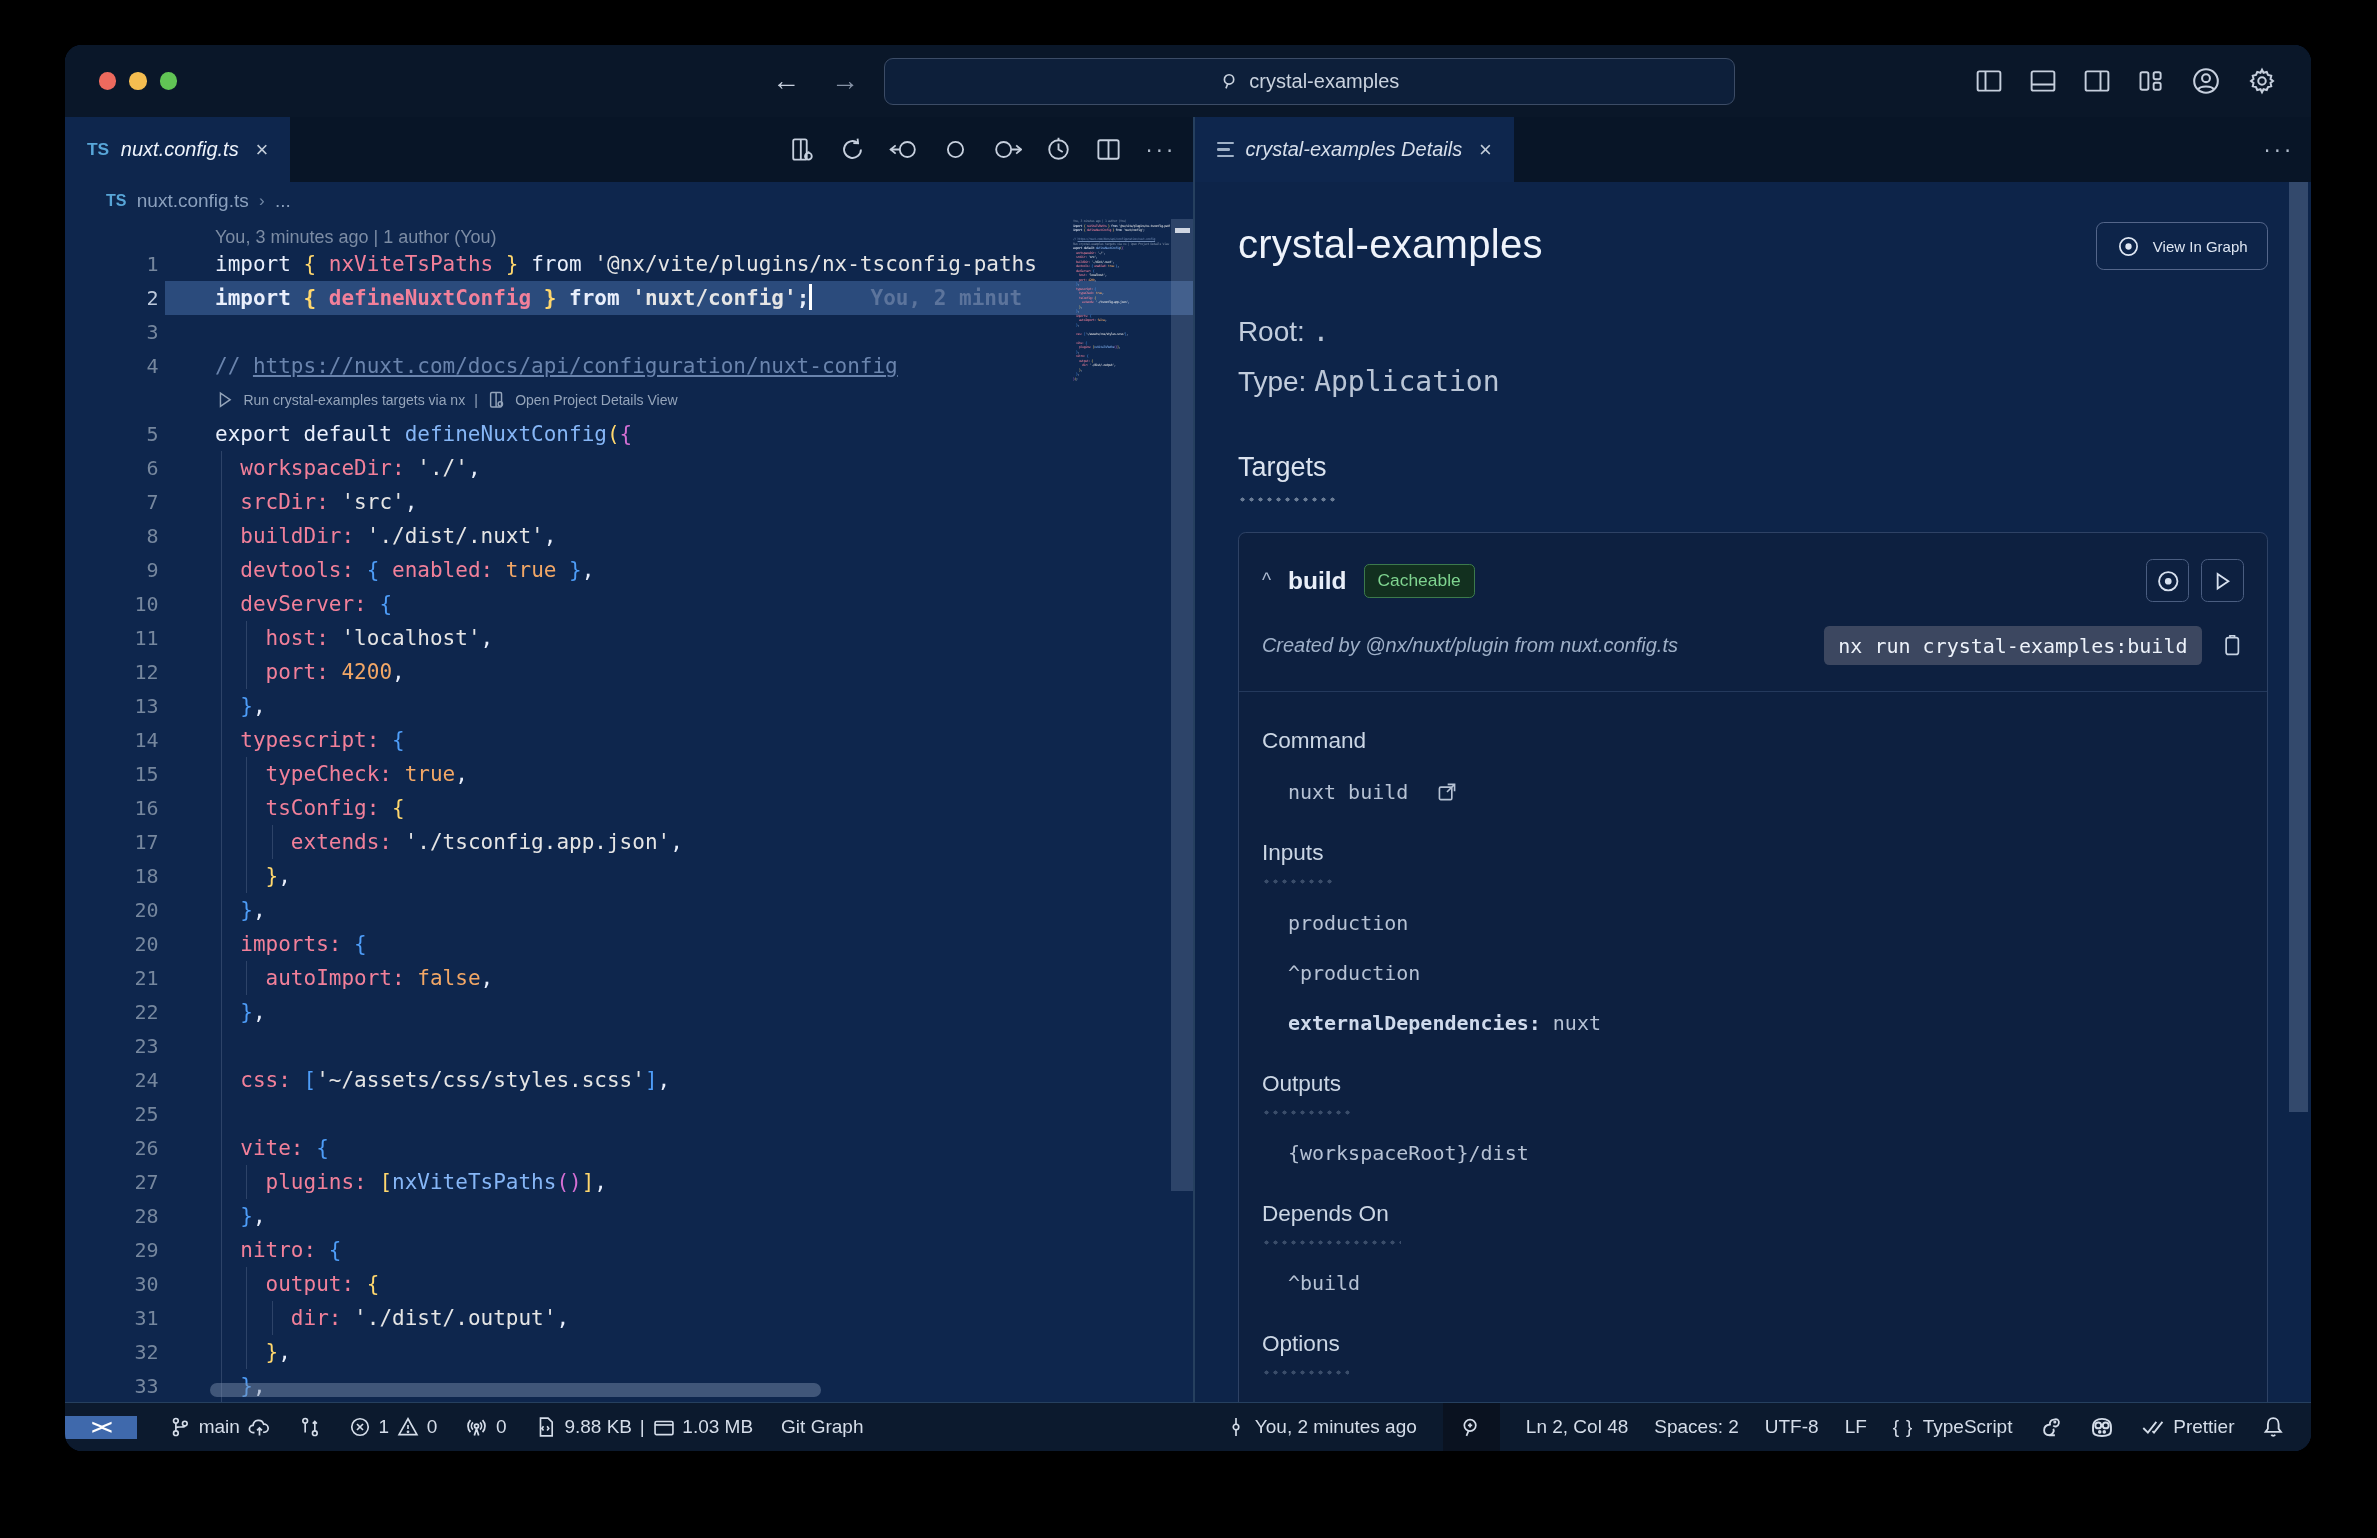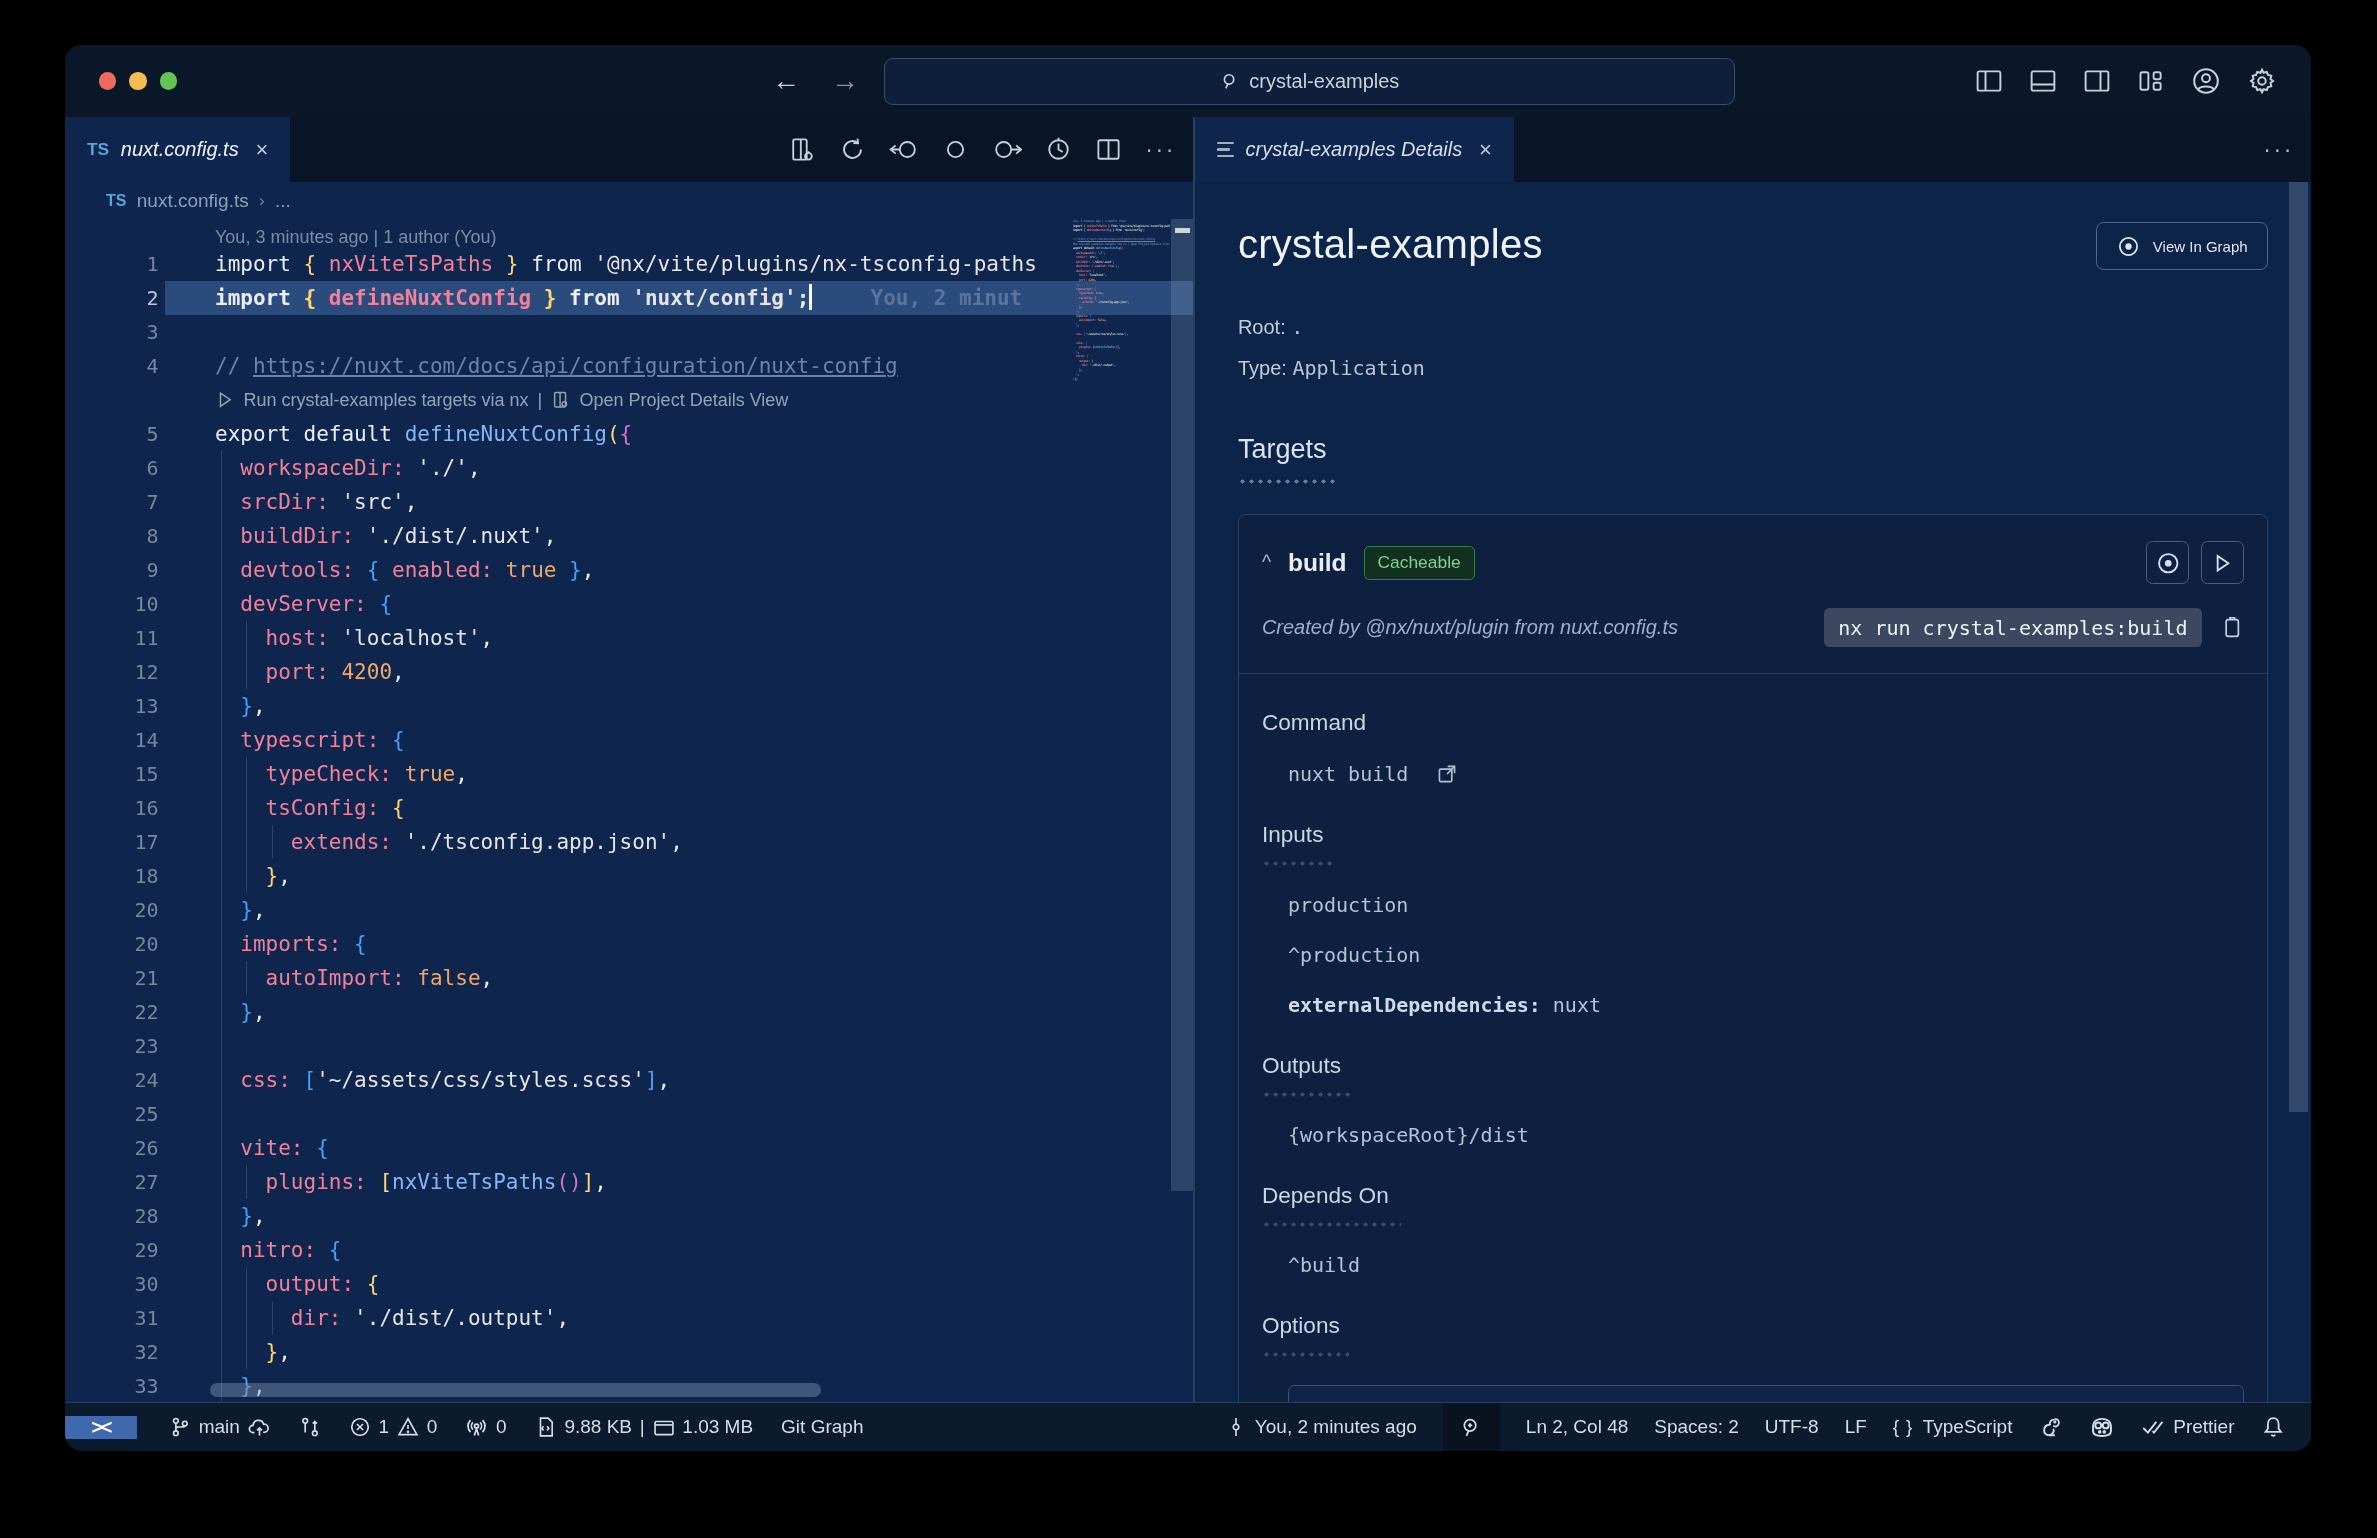"Root: ." .kv { font-size: 20px -> 28px }
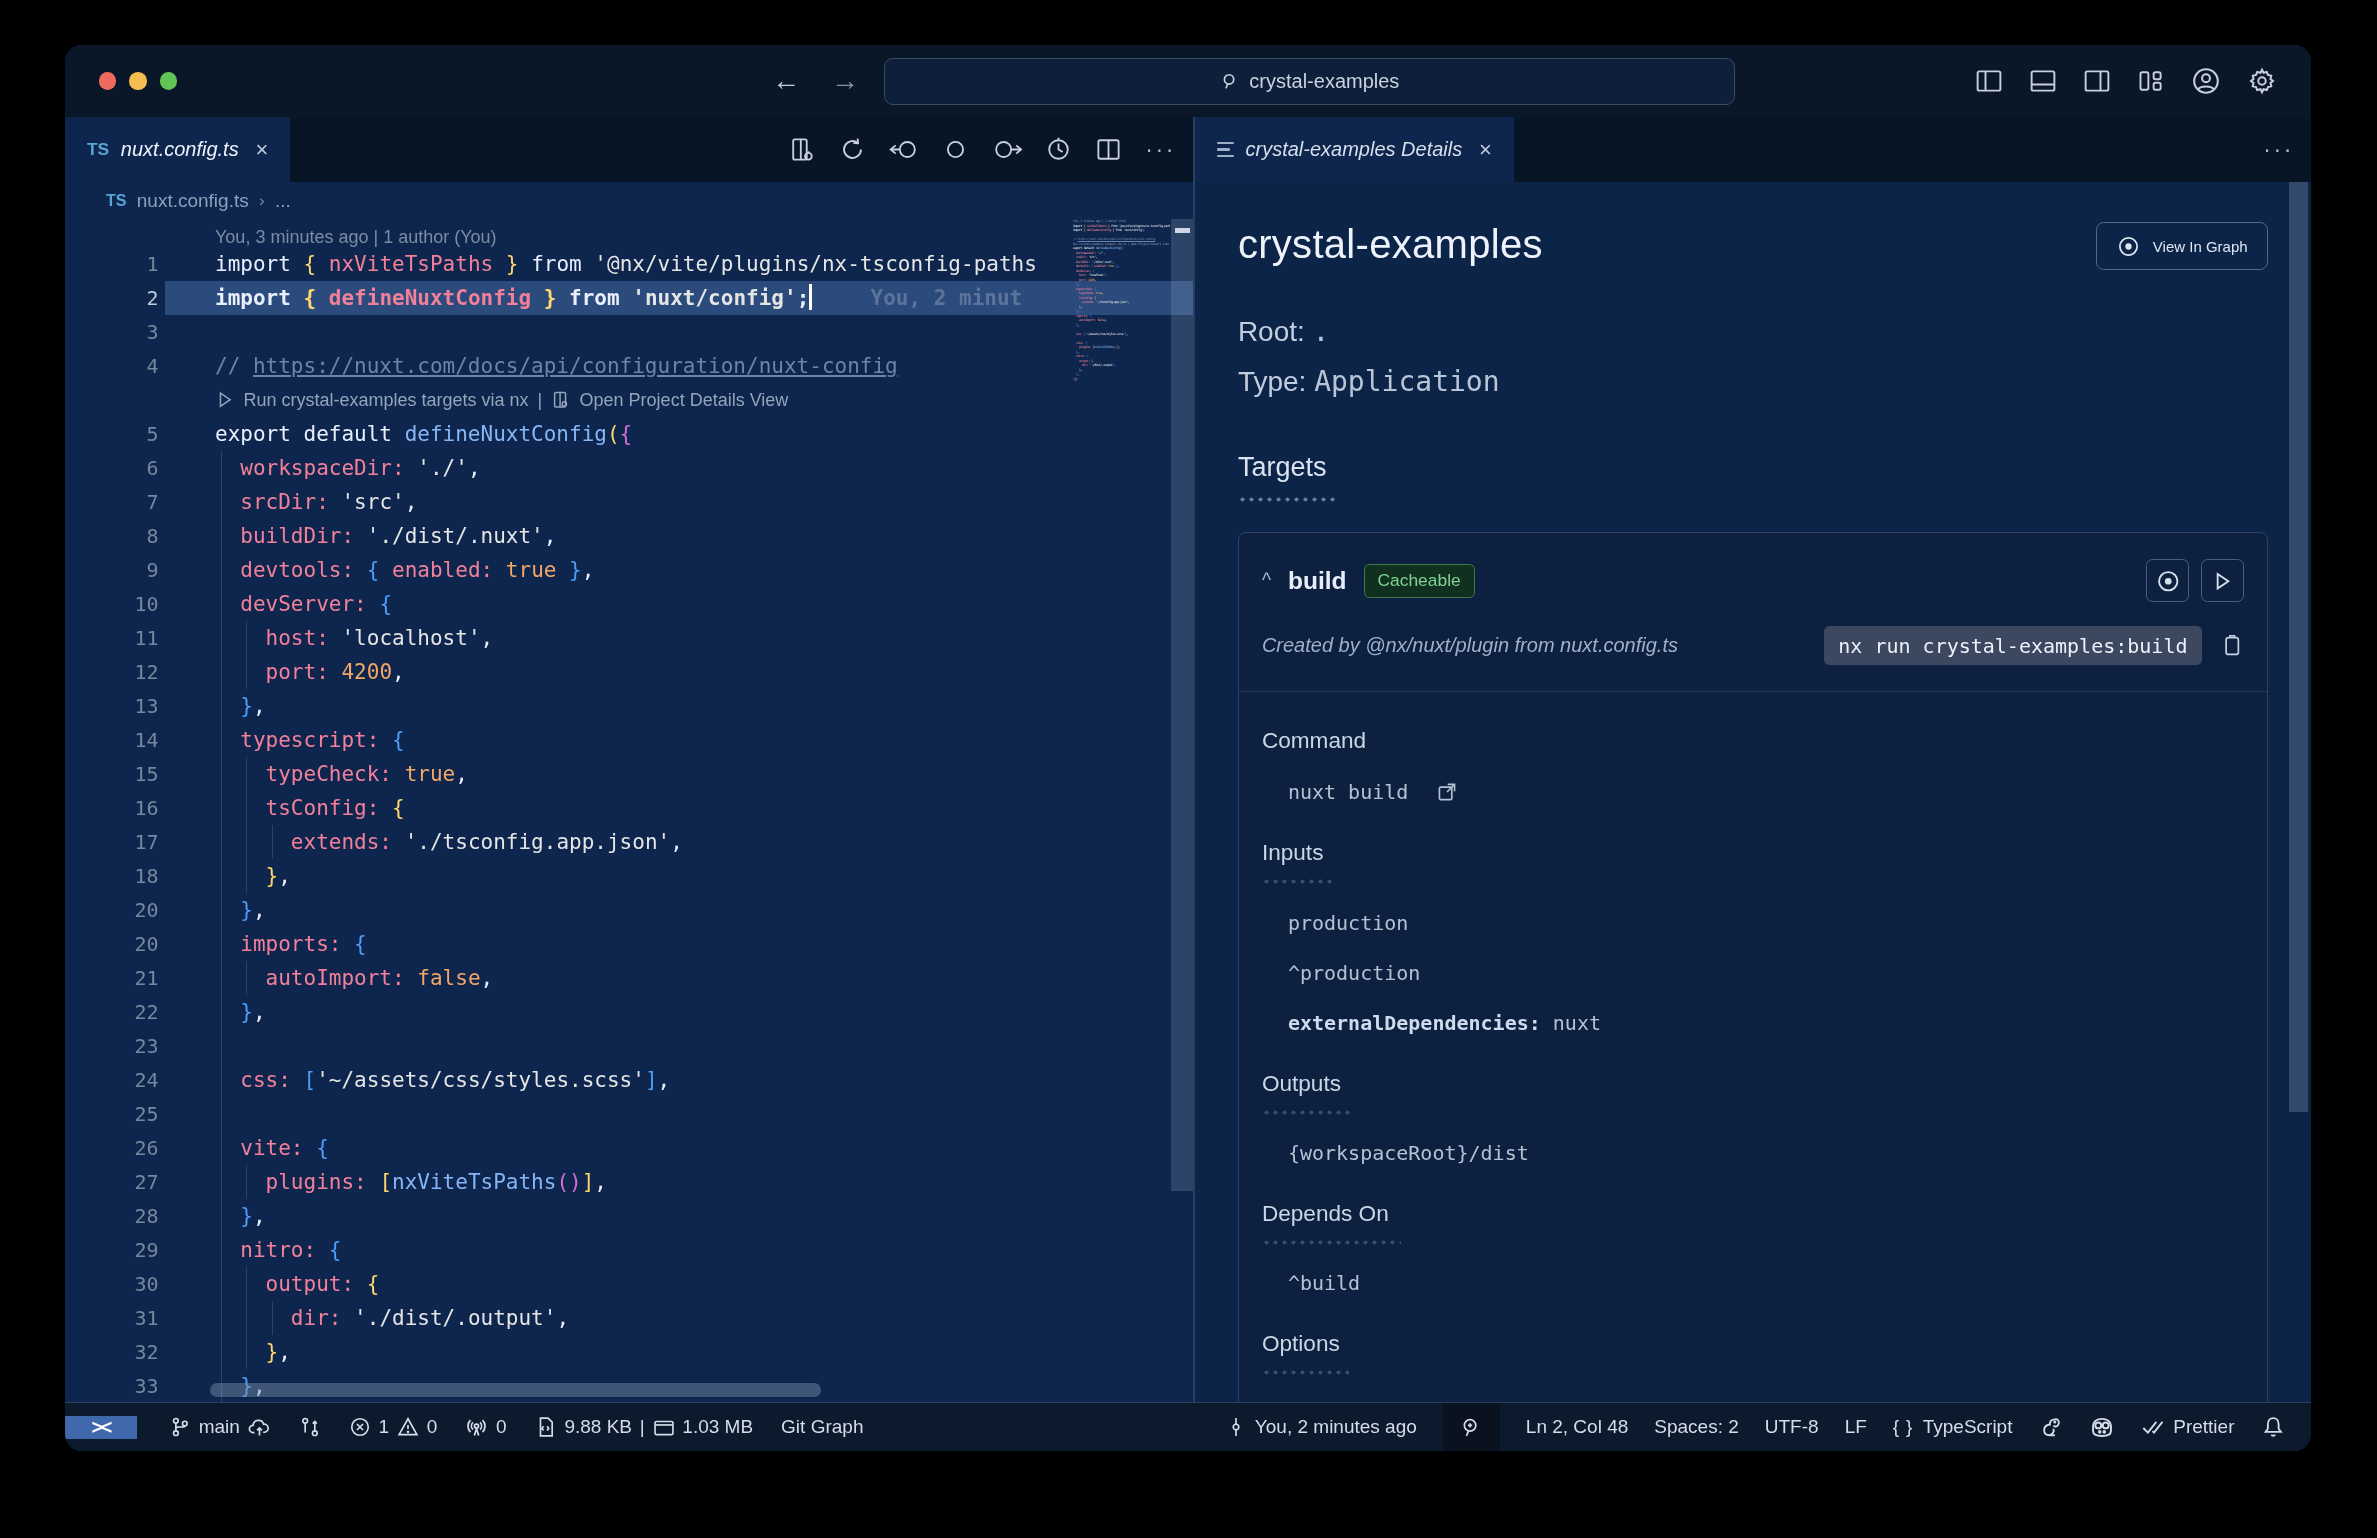"Run crystal-examples targets via nx" .codelens { font-size: 18px -> 14px }
